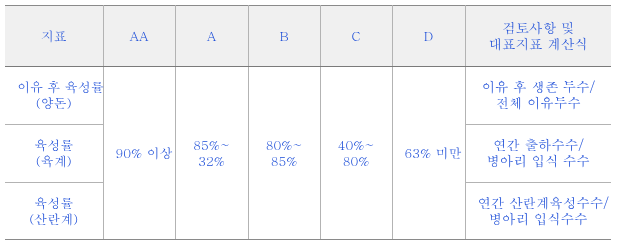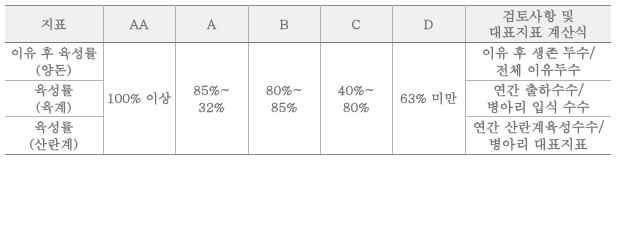"지표" table.grade-table th, table.grade-table td { color: #737373 -> #1d4ed8; font-weight: bold -> normal; padding: 0 -> 12px }
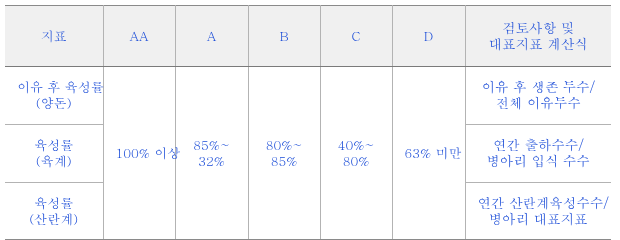"100% 이상" td { text: 100% -> 90% }
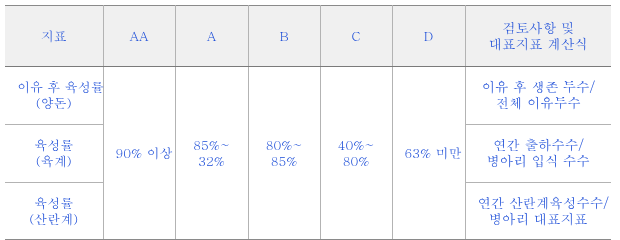"병아리 대표지표" span { text: 대표지표 -> 입식수수 }
